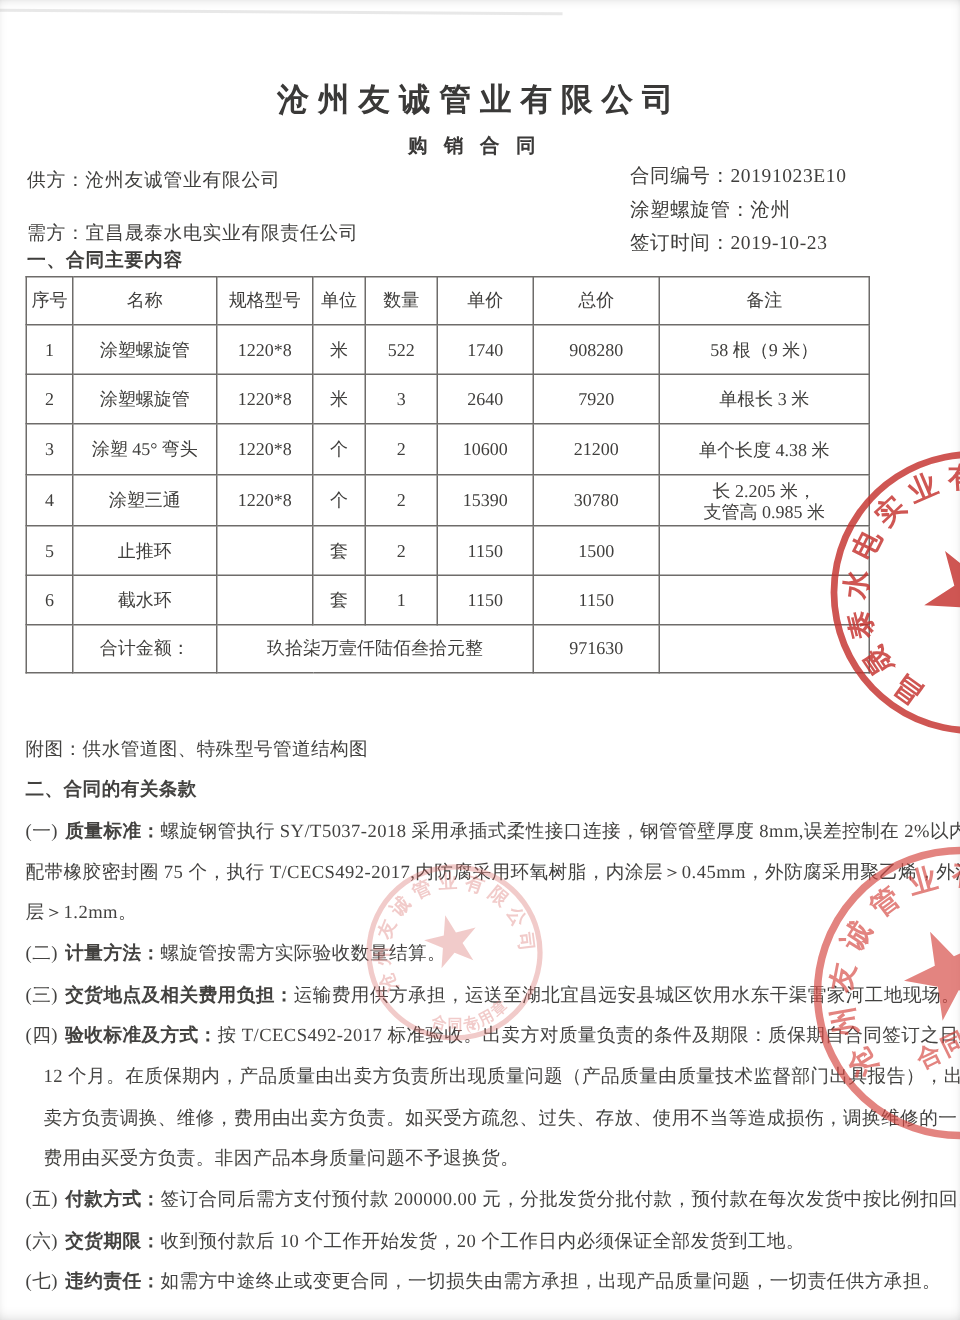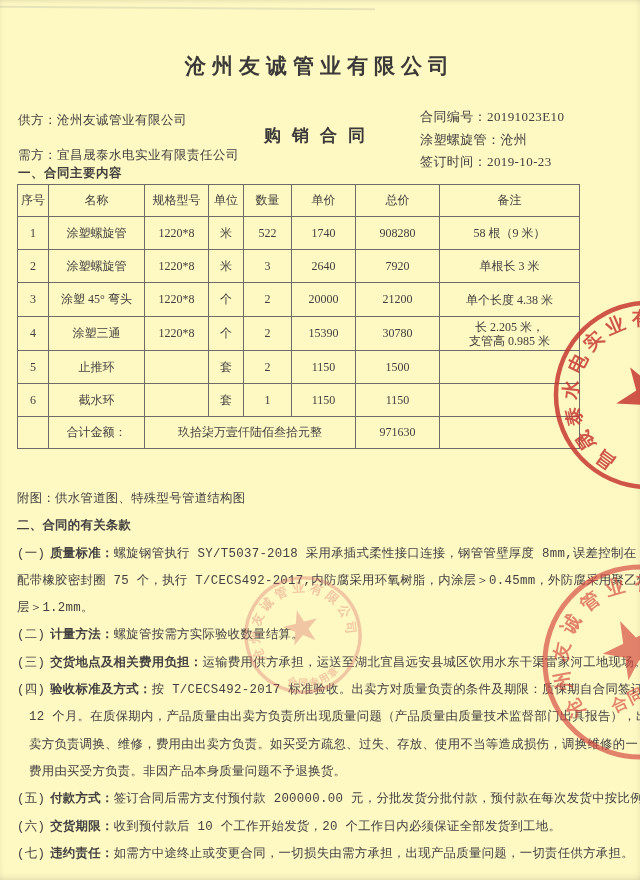"沧州友诚管业有限公司" .page { background: #fef9c3 -> #ffffff }
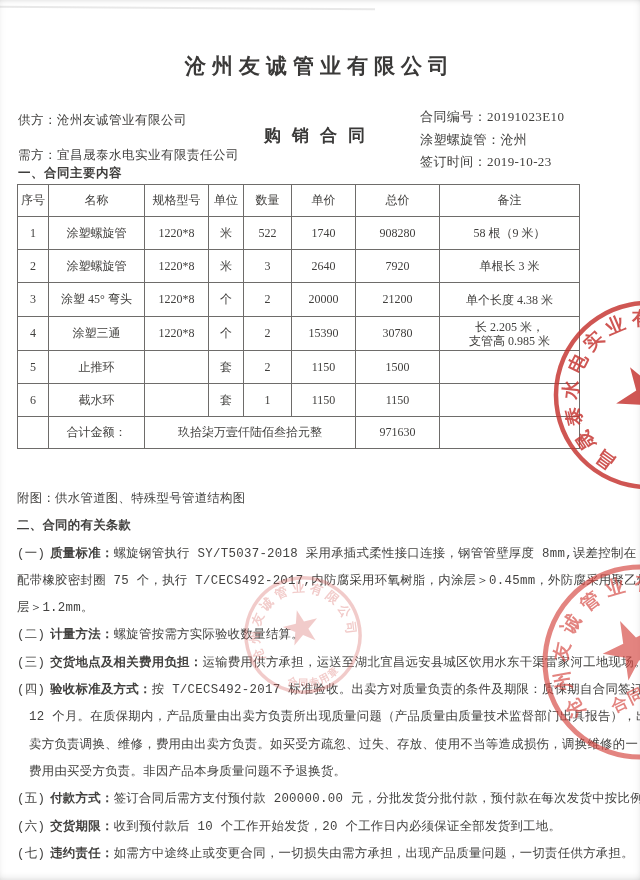"购销合同" .doc-subtitle { font-size: 17px -> 13px; margin-top: 36px -> none }
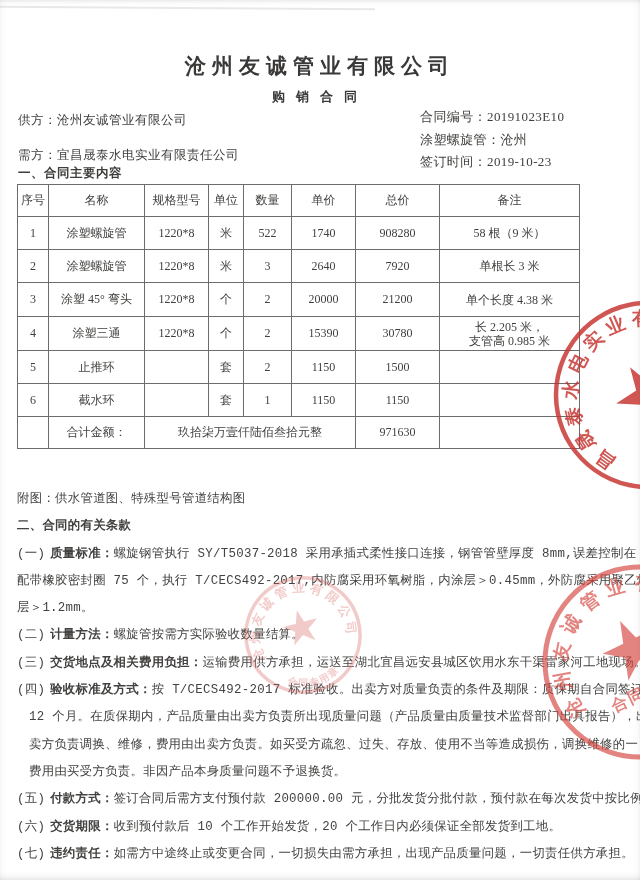"20000" td { text: 20000 -> 10600 }
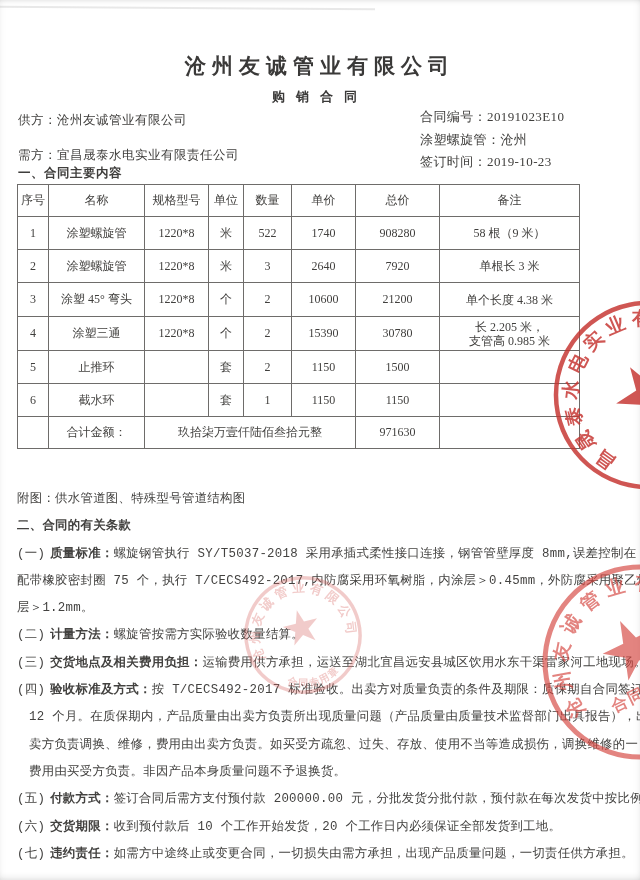"附图：供水管道图、特殊型号管道结构图" .ln { font-family: Liberation Mono, monospace -> none }
